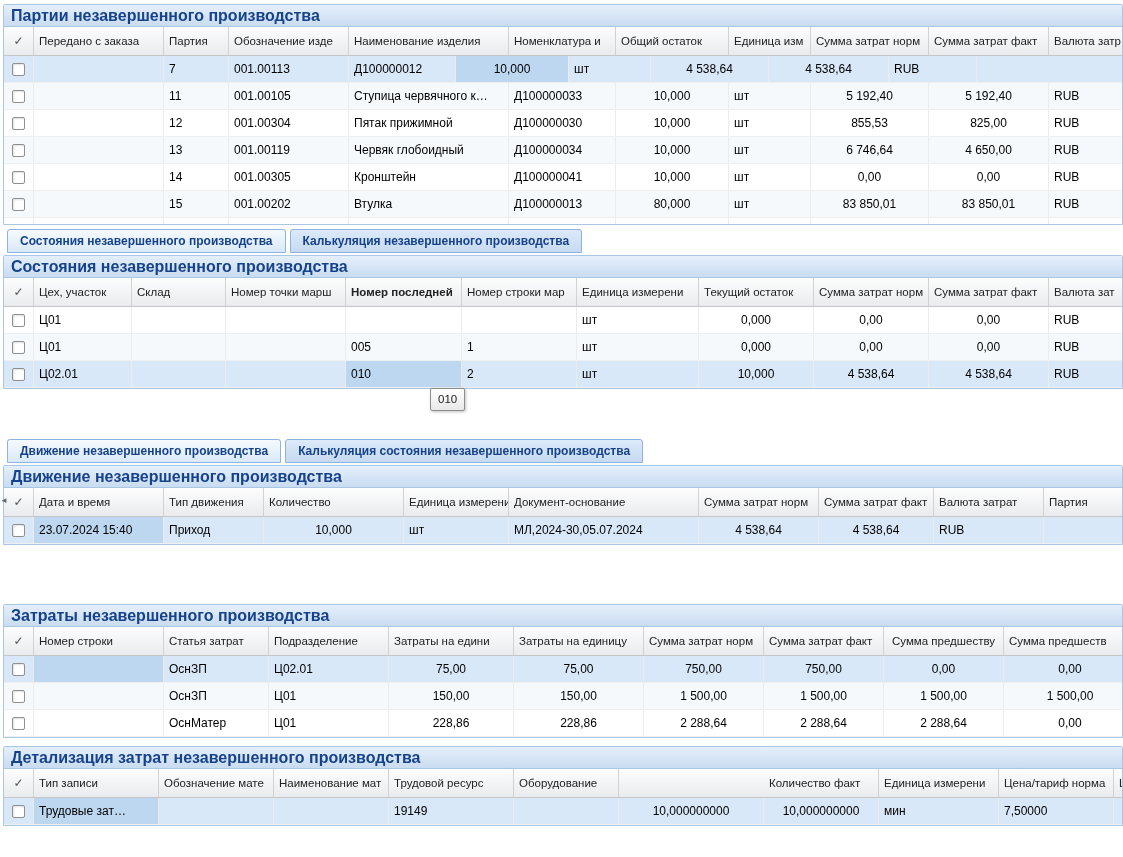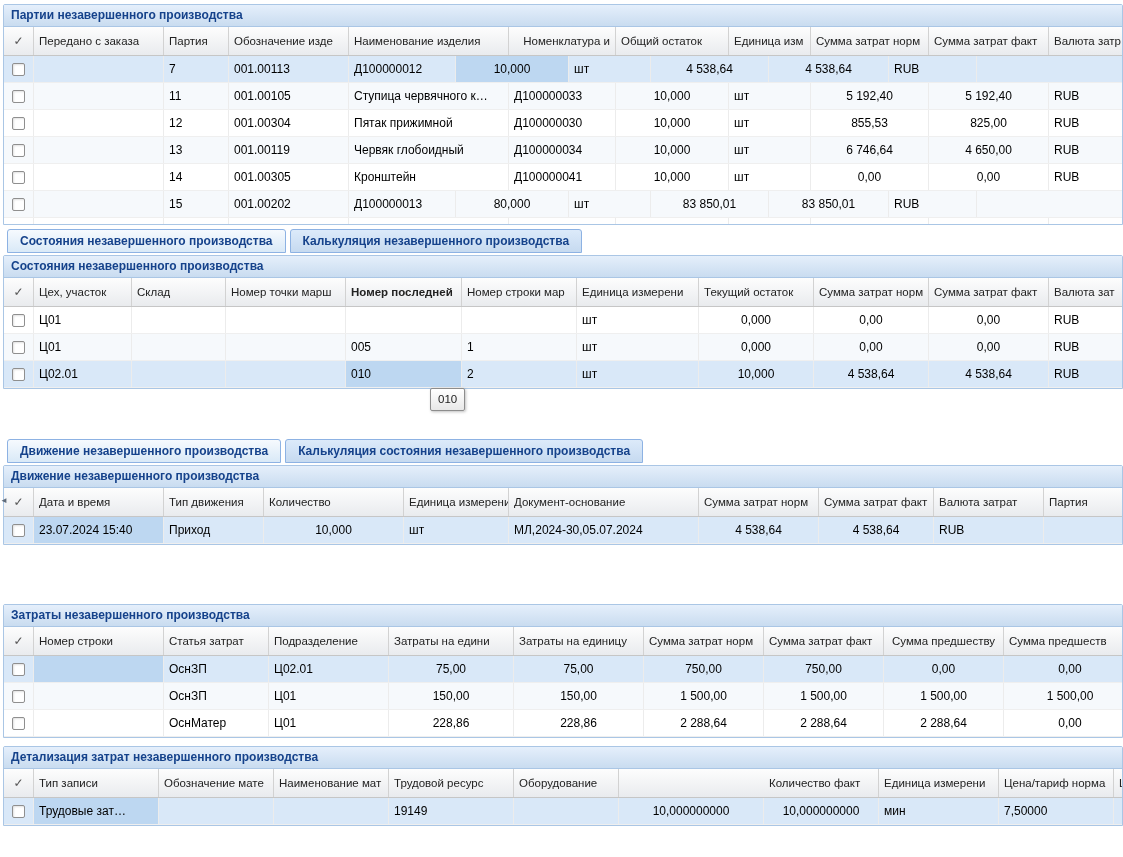"Партии незавершенного производства" .panel-header { font-size: 12px -> 16px }
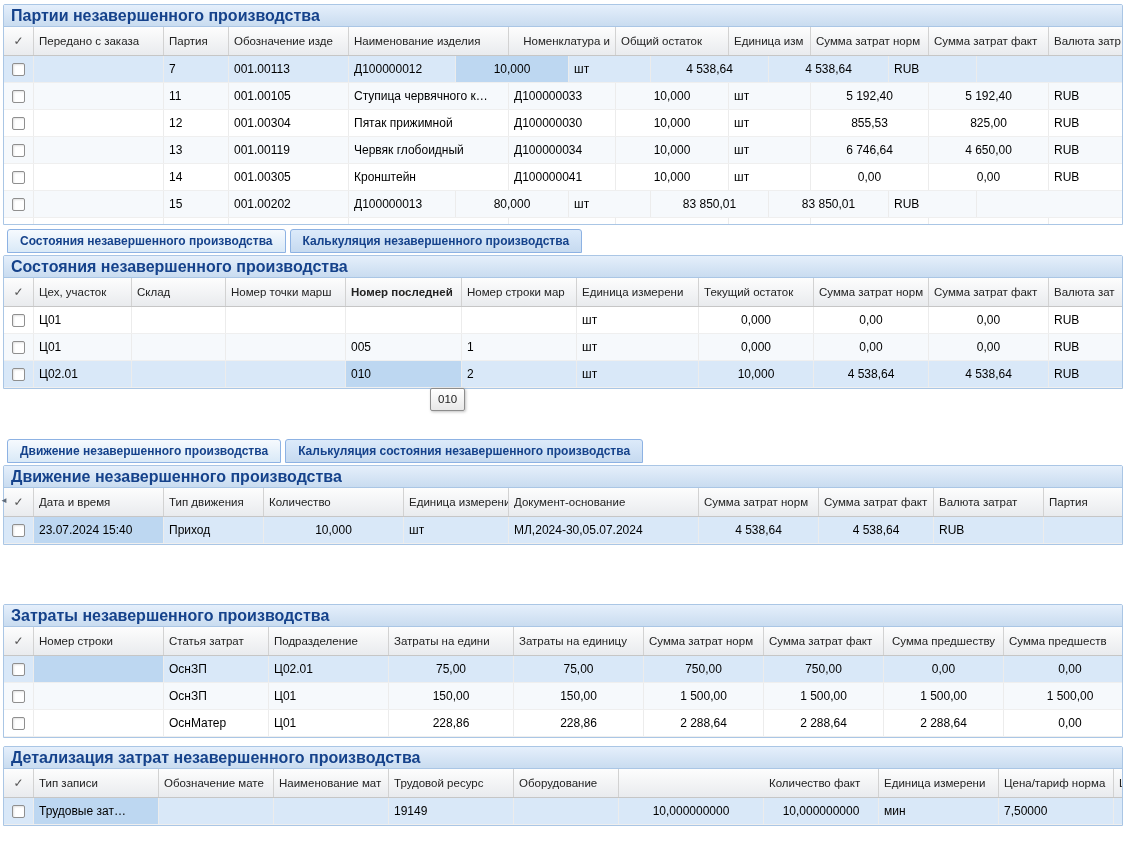"Номенклатура и" div.hcell { text-align: right -> none }
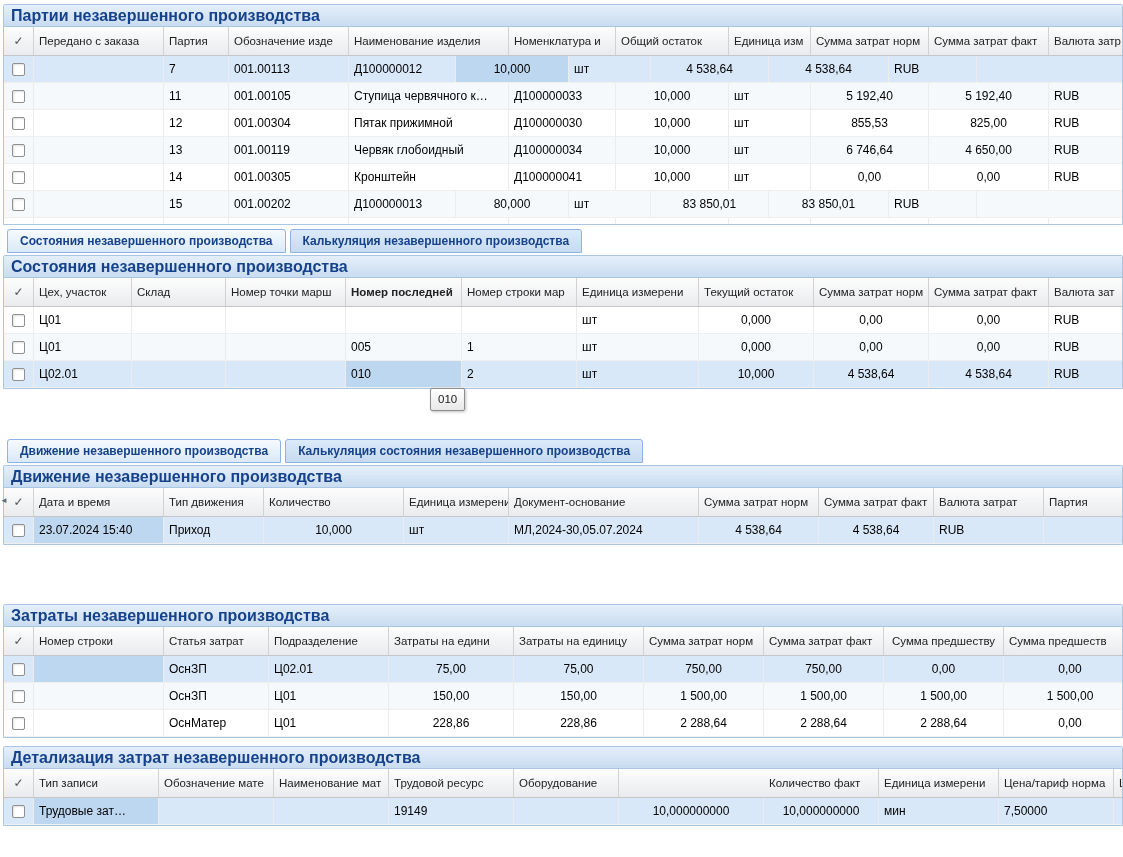"Втулка" div.cell { html: none -> <div>Втулка</div> }
